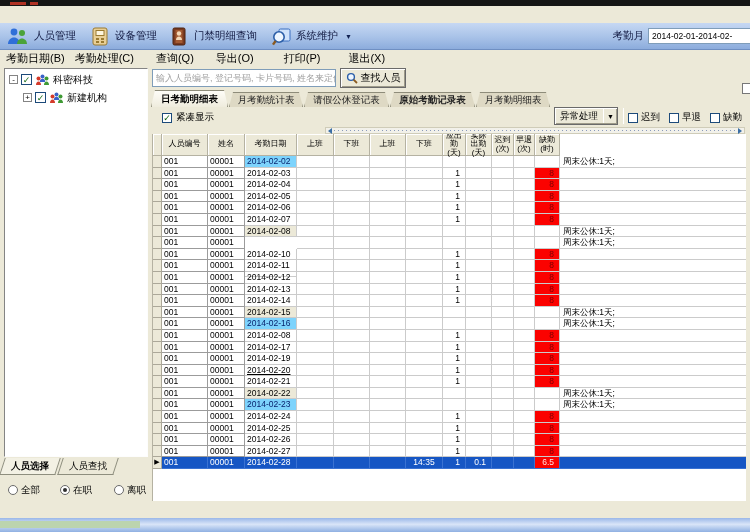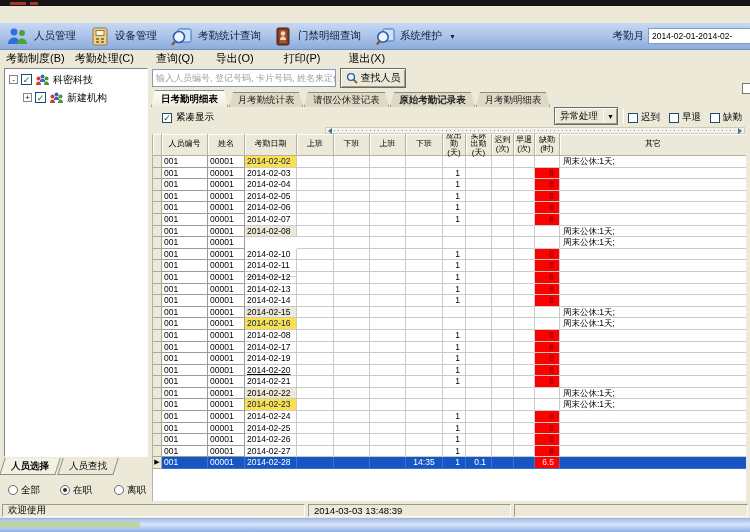"考勤统计查询" div.tbtn { html: <div> <svg> <rect></rect> <circle></circle> <line></line> </svg> <span>考勤统计查询</span> </div> -> none }
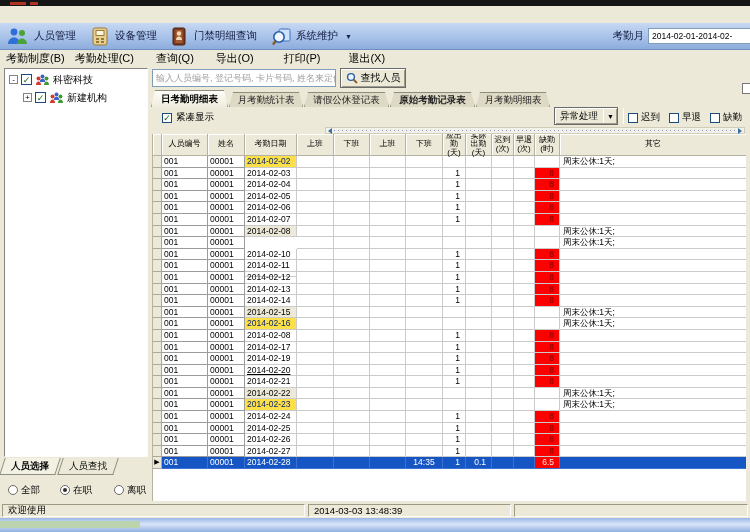"考勤制度(B)" span.mitem { text: 制度 -> 日期 }
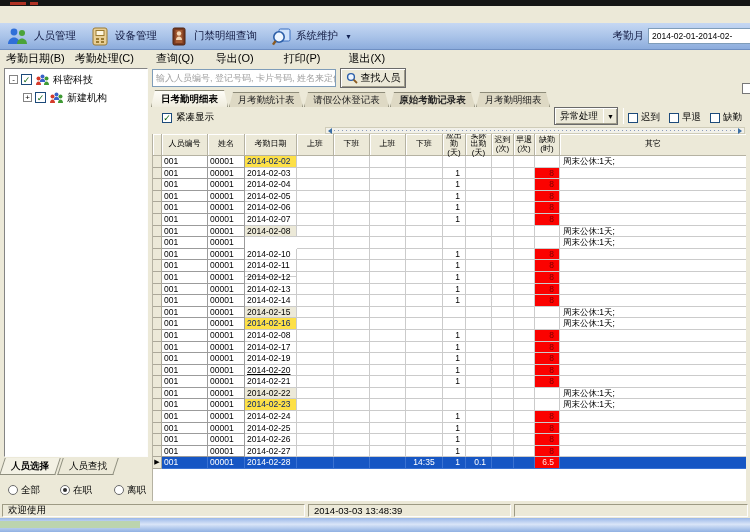"其它" div.hcell { html: <div>其它</div> -> none }
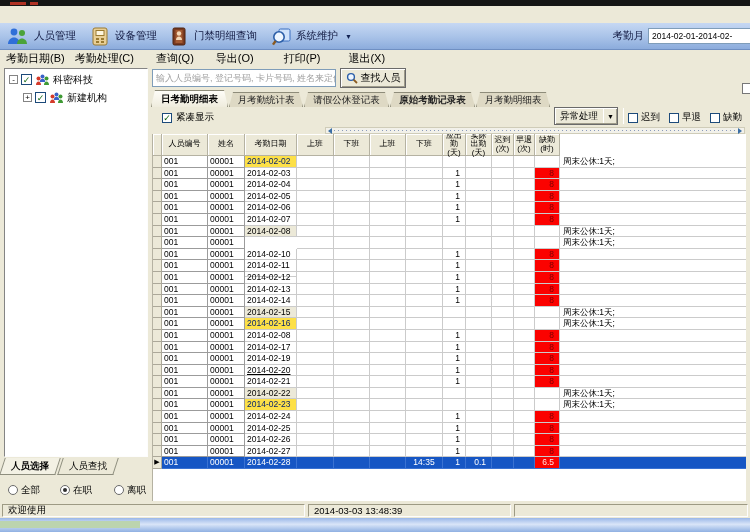"2014-02-02" .cdate.sun { background: #fde047 -> #7dd3fc }
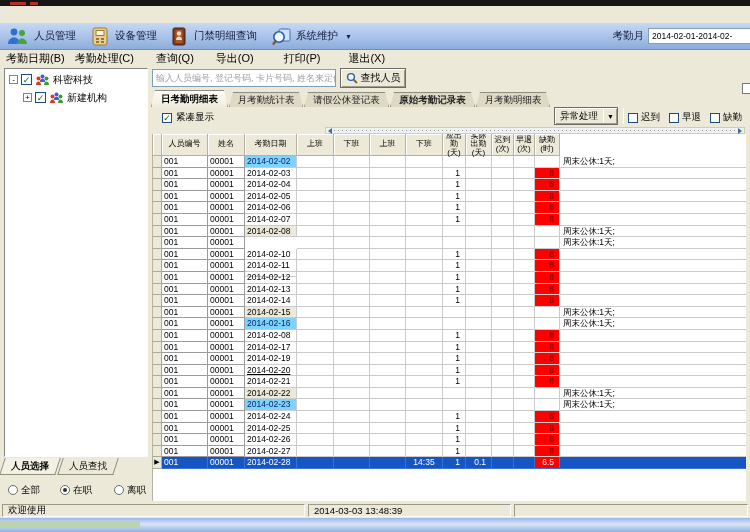"欢迎使用" div.statusbar { html: <div> <span>欢迎使用</span> <span>2014-03-03 13:48:39</span> <span></span> </div> -> none }
